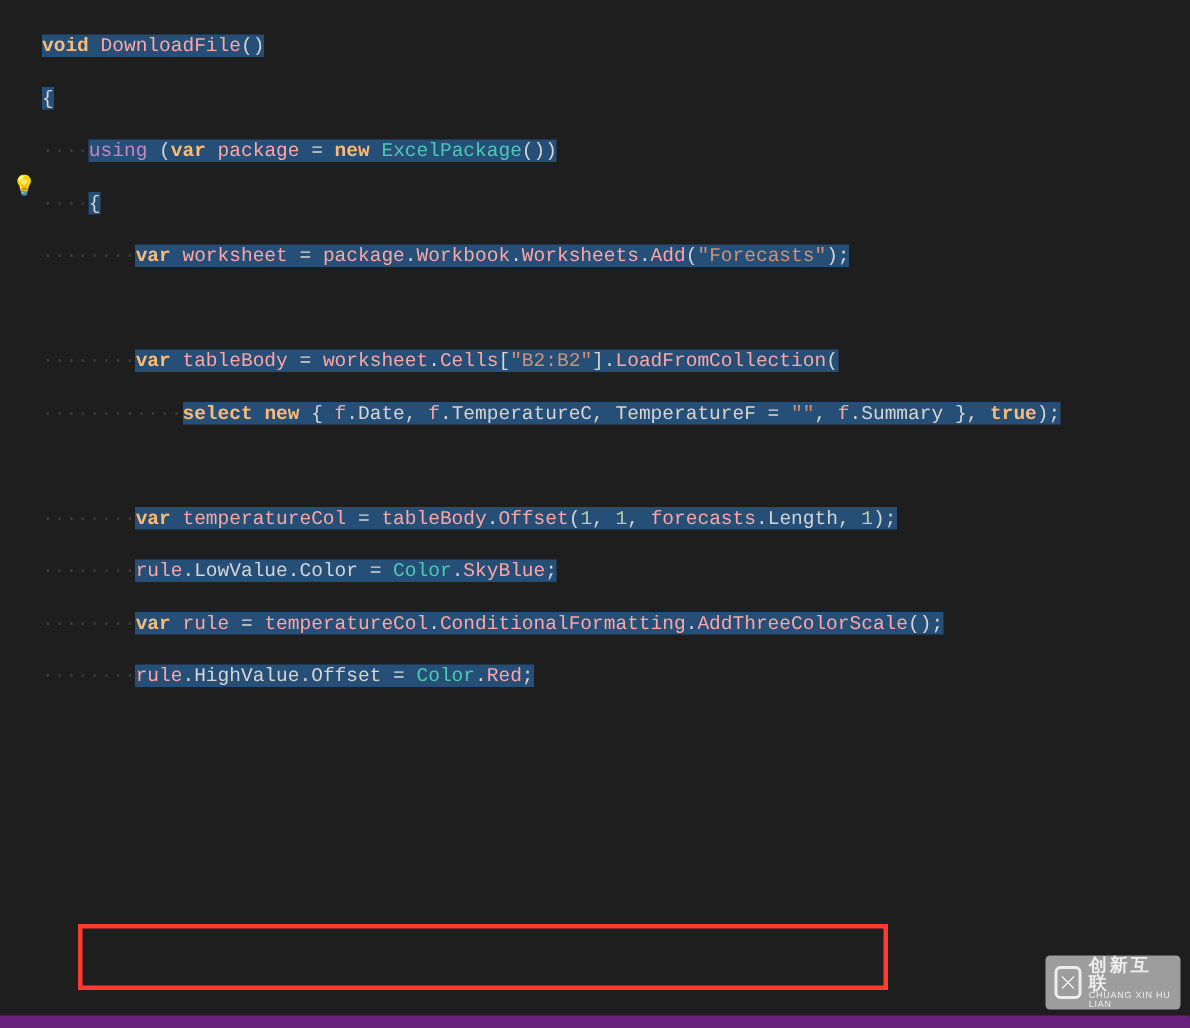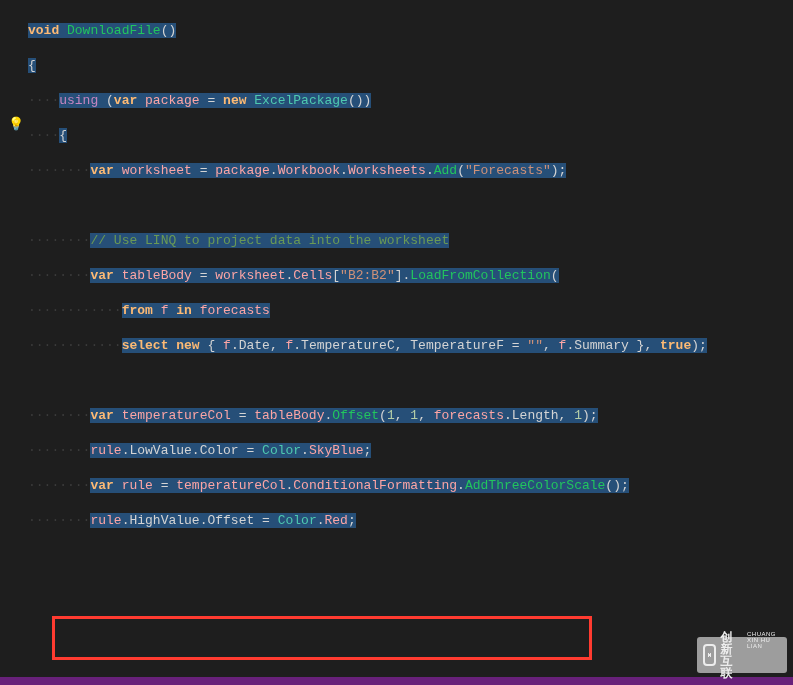"DownloadFile" .method { color: #22c55e -> #fca5a5 }
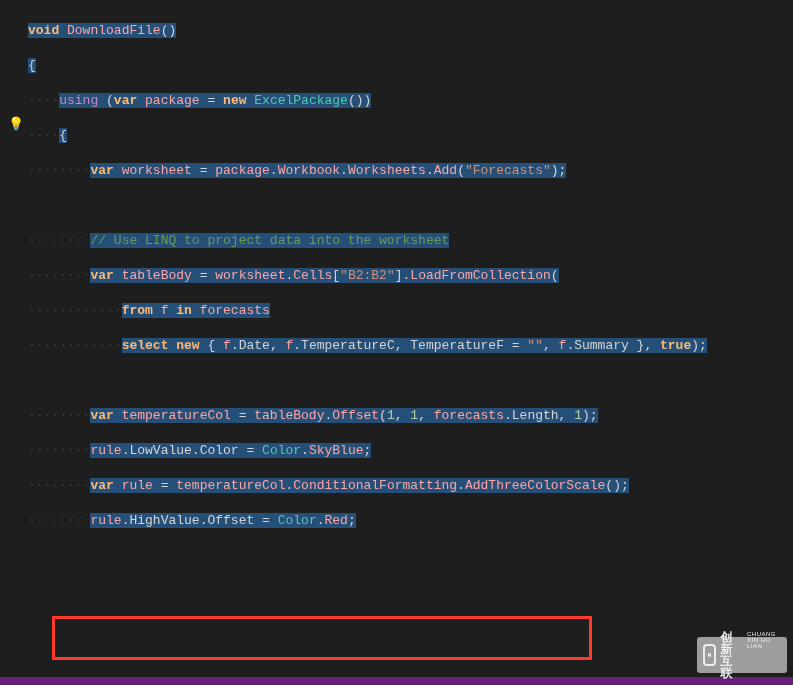"········// Use LINQ to project" div.line { html: <div><span>········</span><span><span>// Use LINQ to project data into the worksheet</span></span></div> -> none }
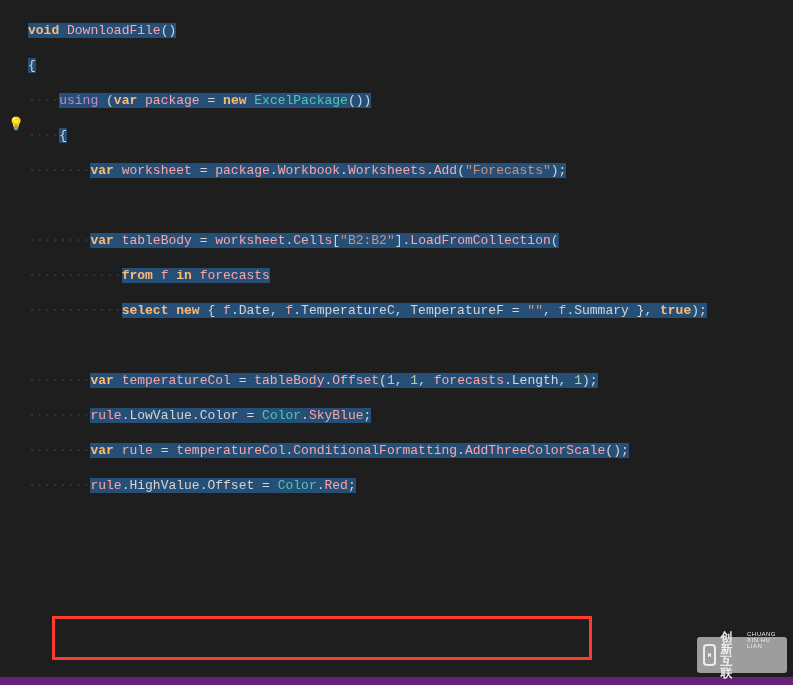"············from f in forecasts" div.line { html: <div><span>············</span><span><span>from</span><span> f </span><span>in</span><span> forecasts</span></span></div> -> none }
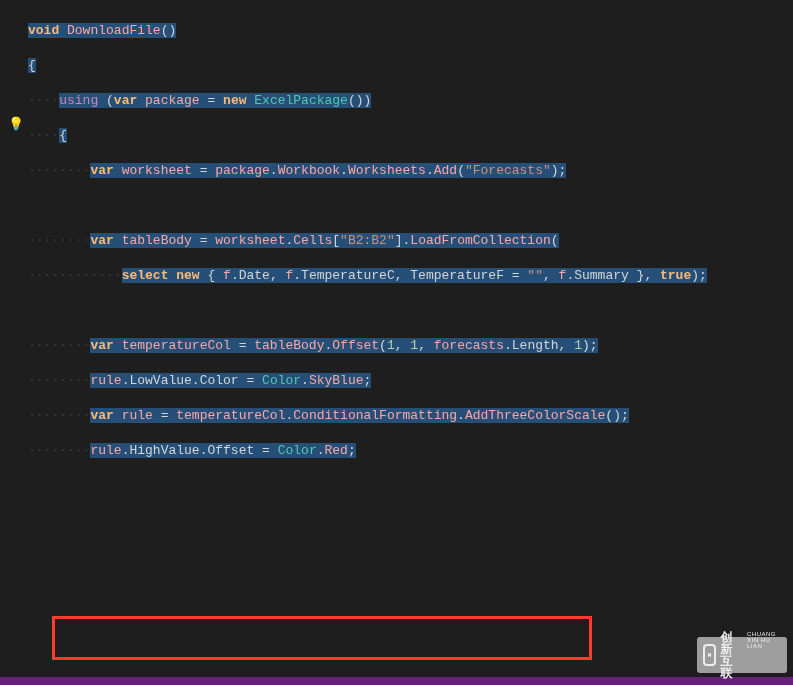"创新互联" .watermark .txt { flex-direction: row -> column }
